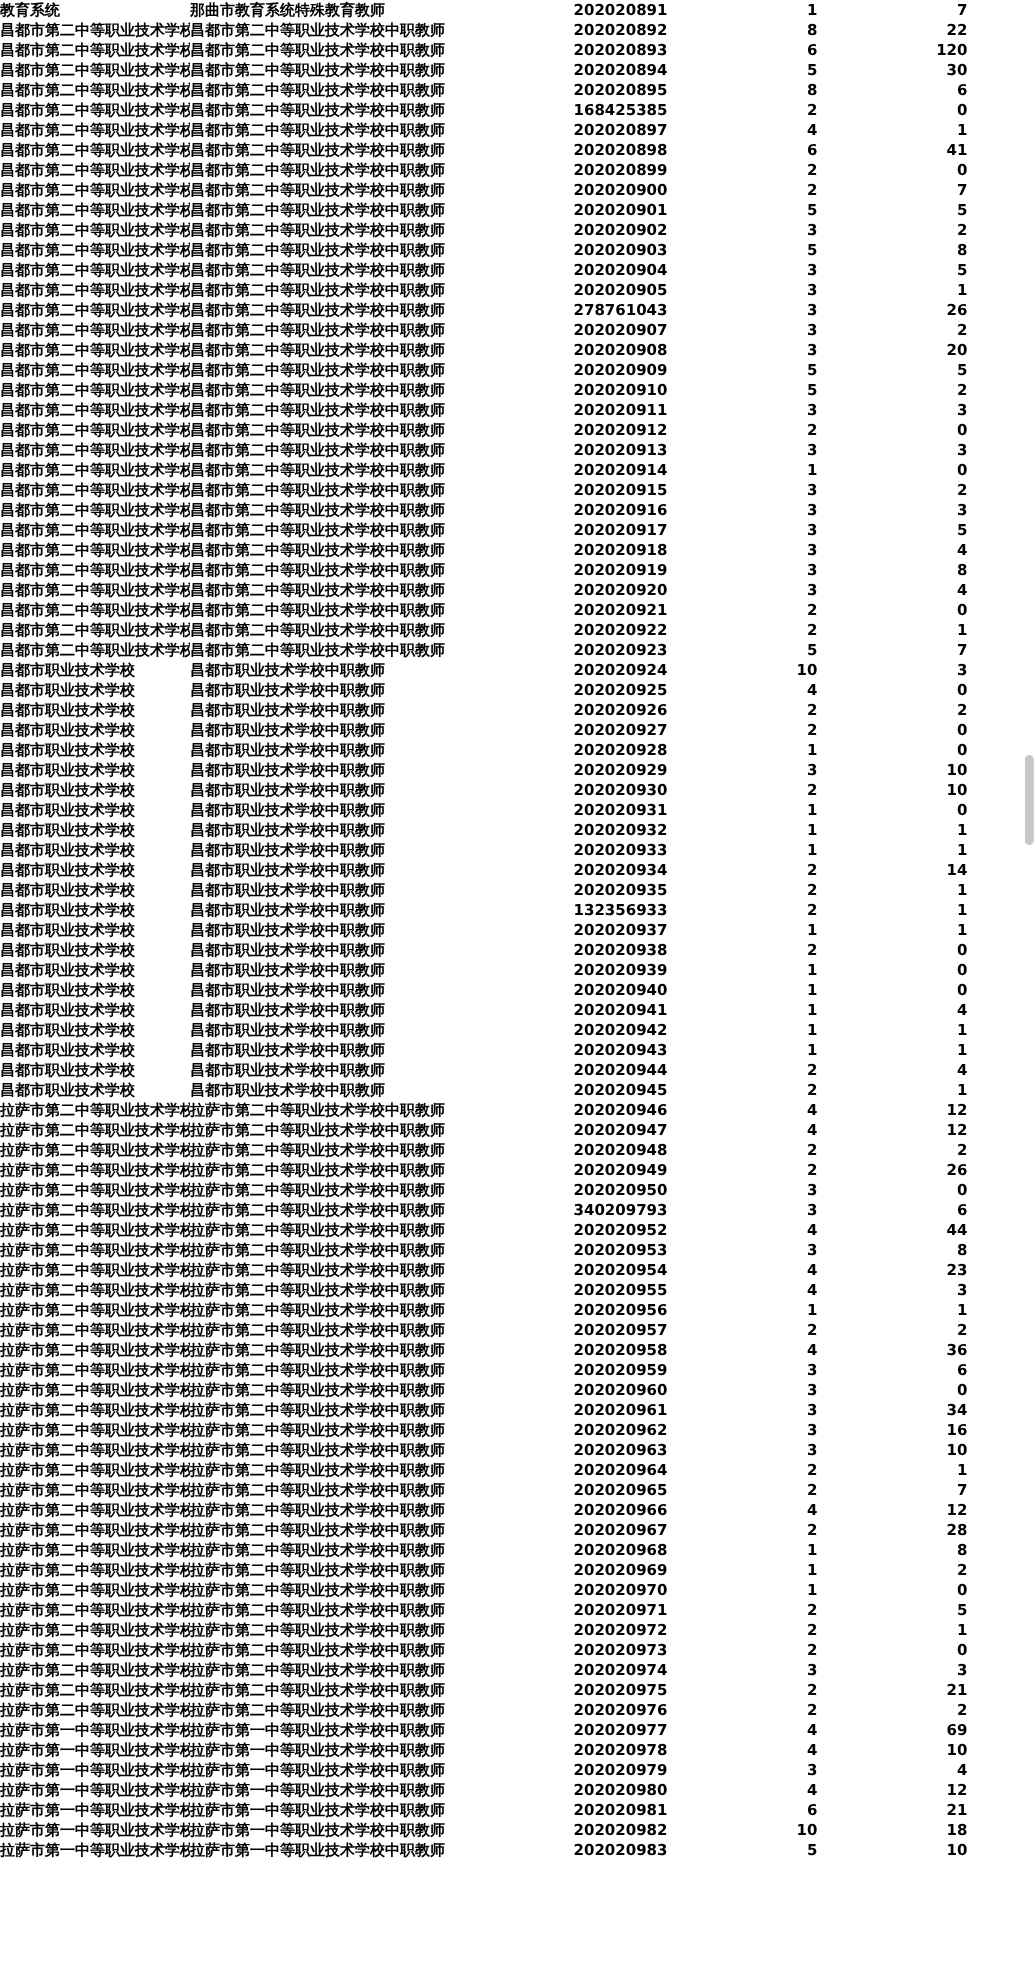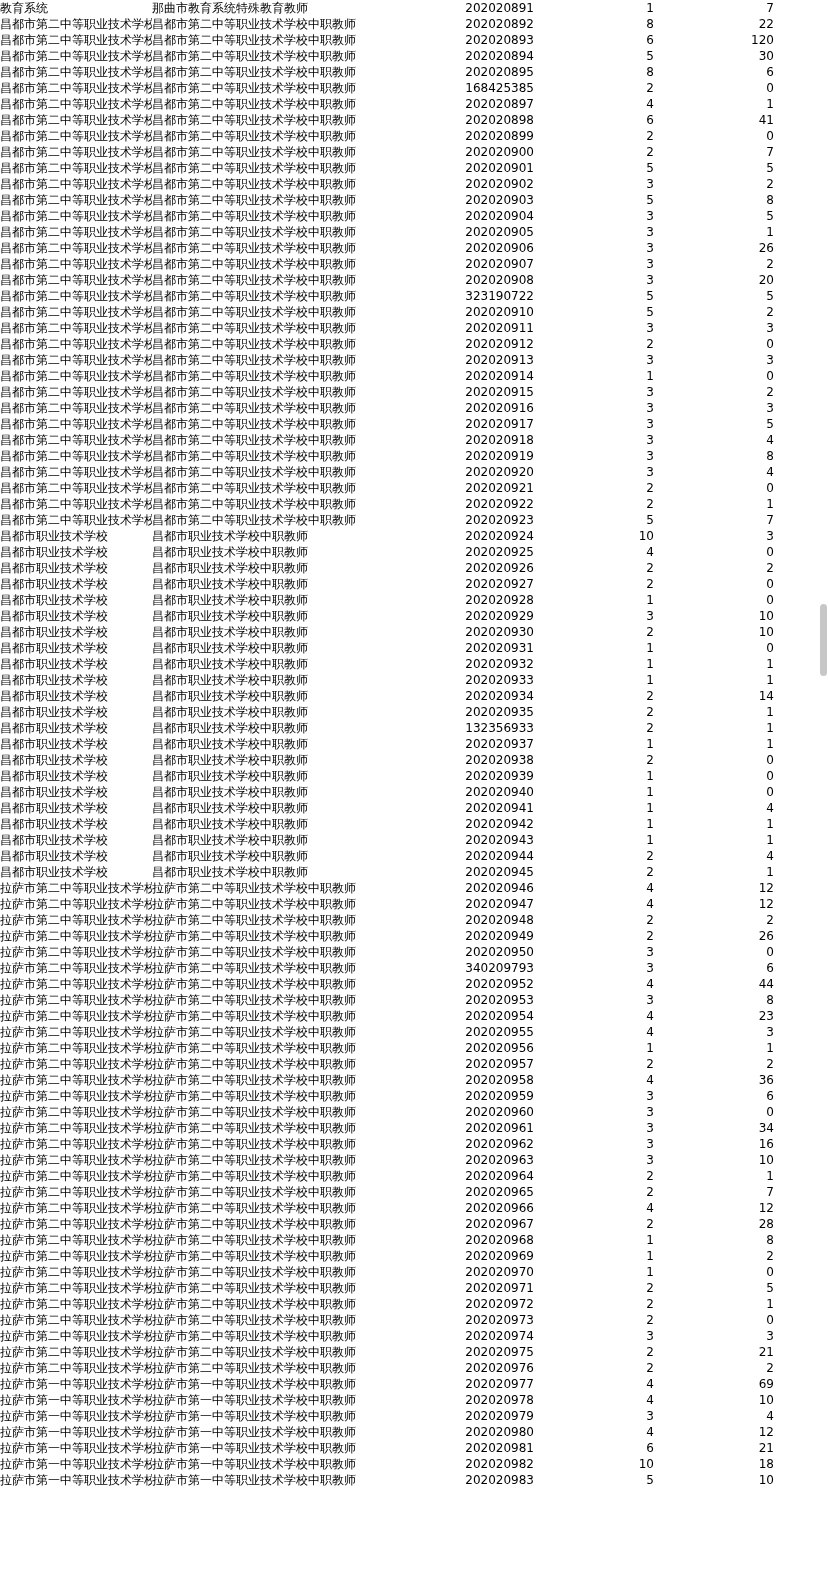"教育系统" #table-wrap { font-weight: none -> bold }
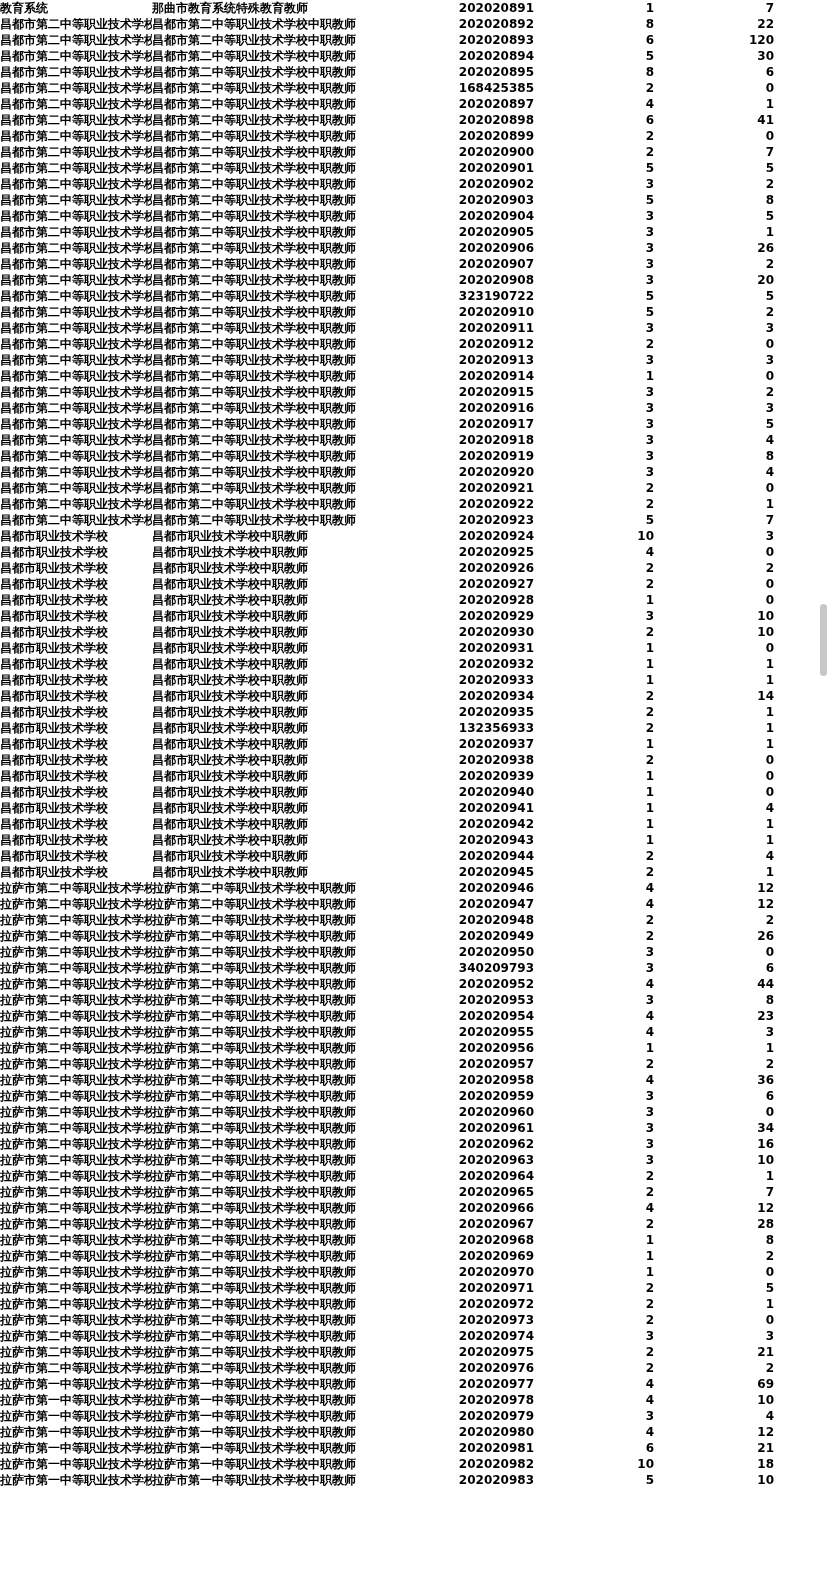"202020906" td.code { text: 202020906 -> 278761043 }
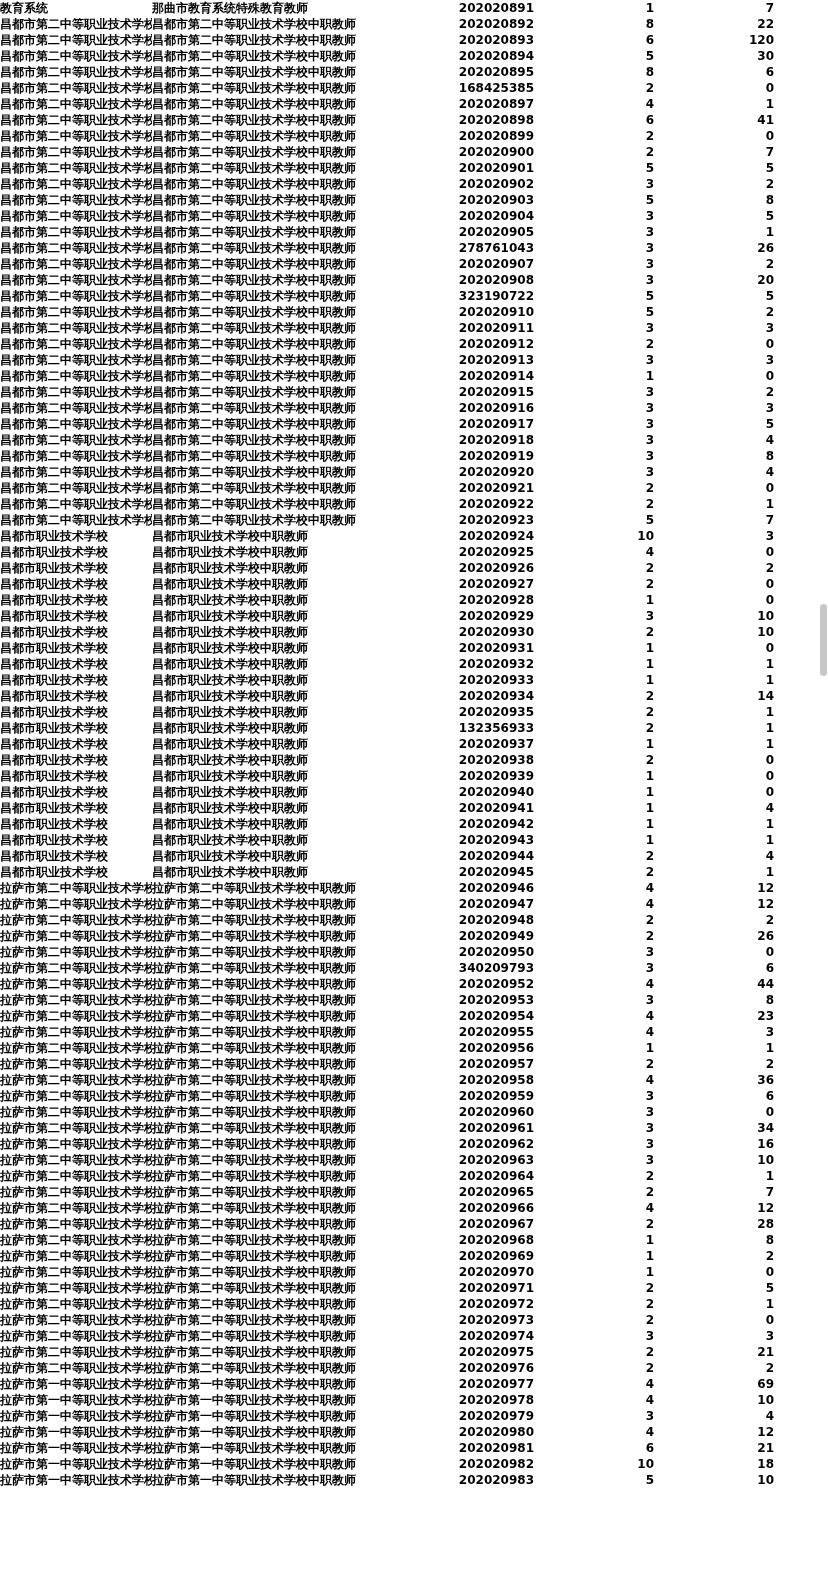"323190722" td.code { text: 323190722 -> 202020909 }
